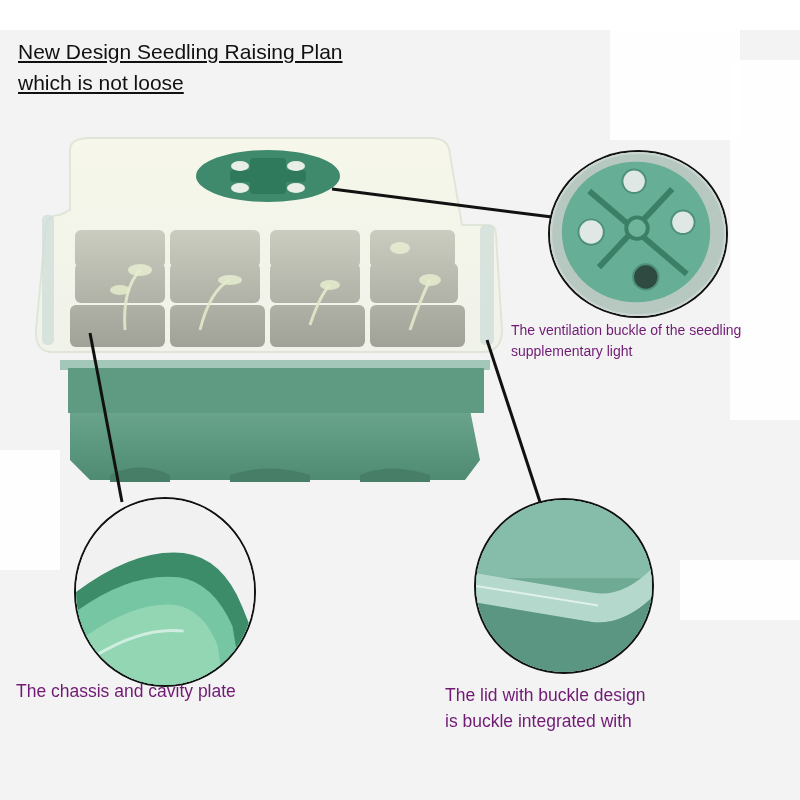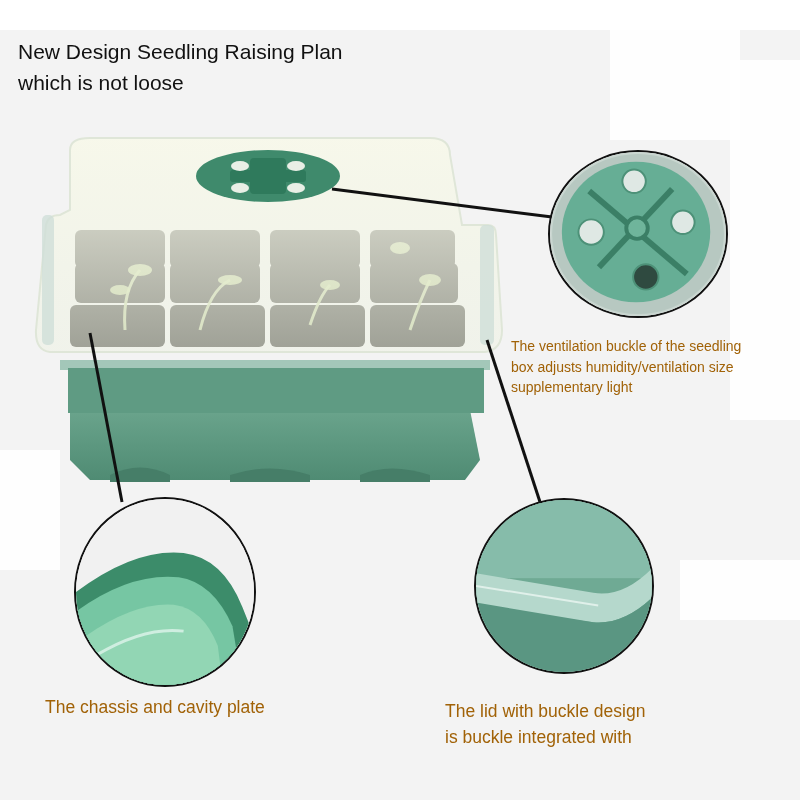"New Design Seedling Raising Plan" .headline div { text-decoration: none -> underline }
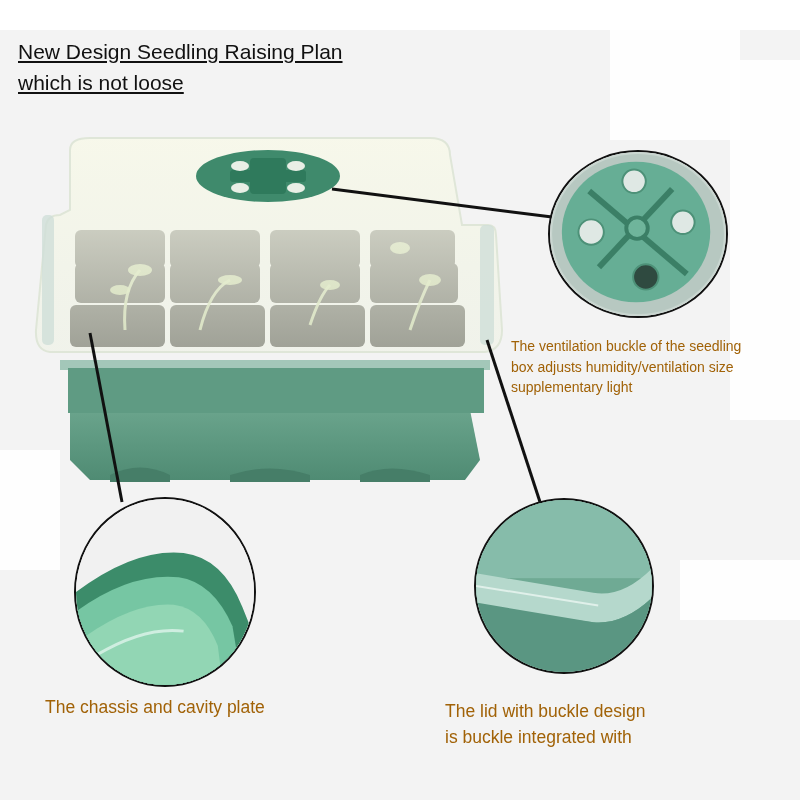"The ventilation buckle of the" .callout-text { color: #a16207 -> #701a75; margin-top: 16px -> none }
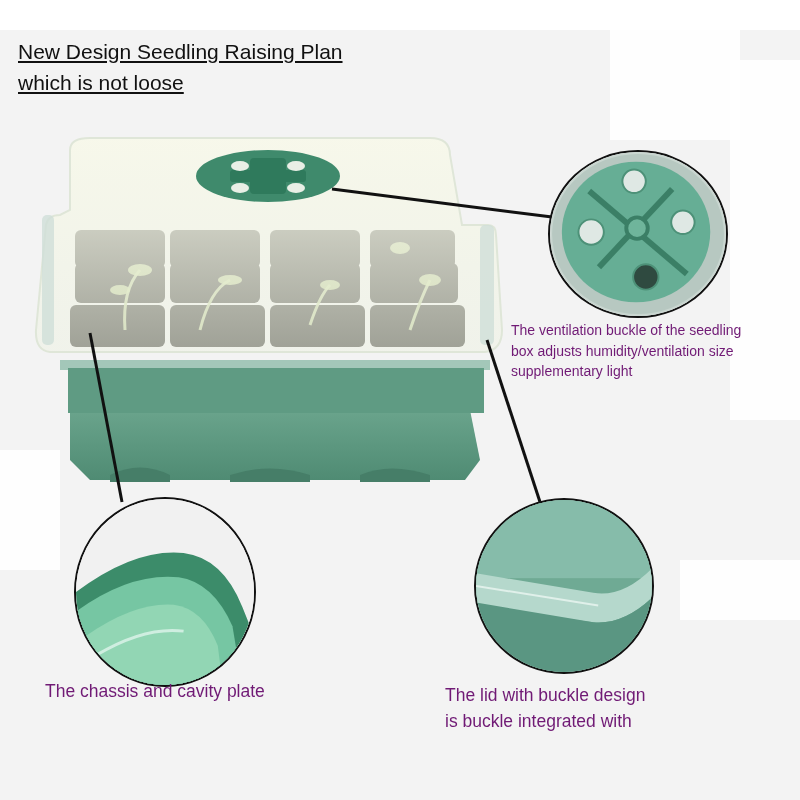"box adjusts humidity/ventilation size" div { html: <div>box adjusts humidity/ventilation size</div> -> none }
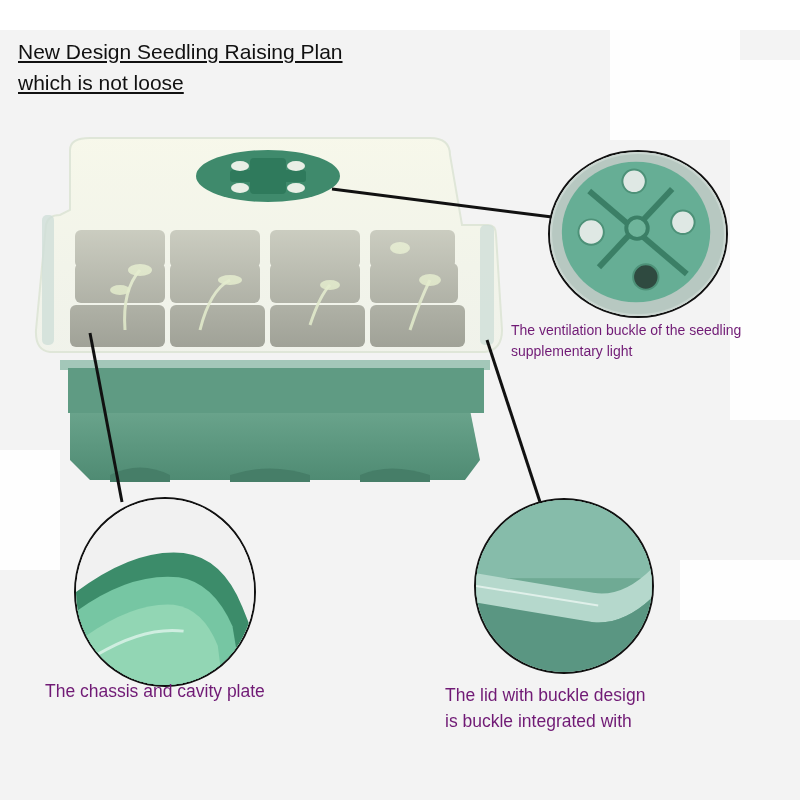"The chassis and cavity plate" .chassis-text { left: 45px -> 16px }
